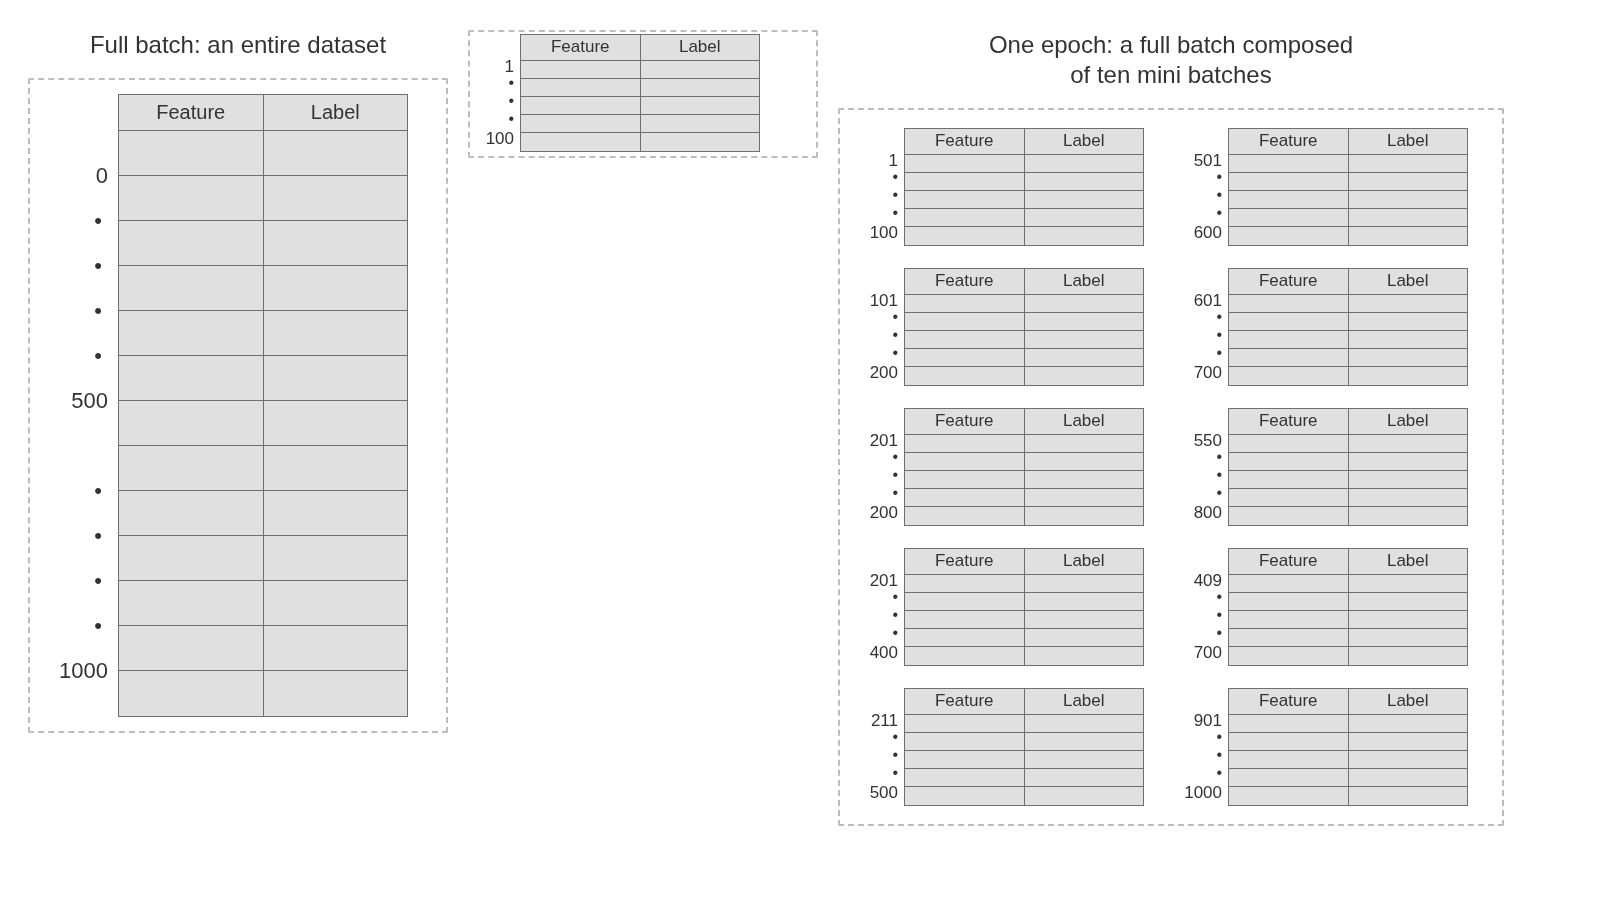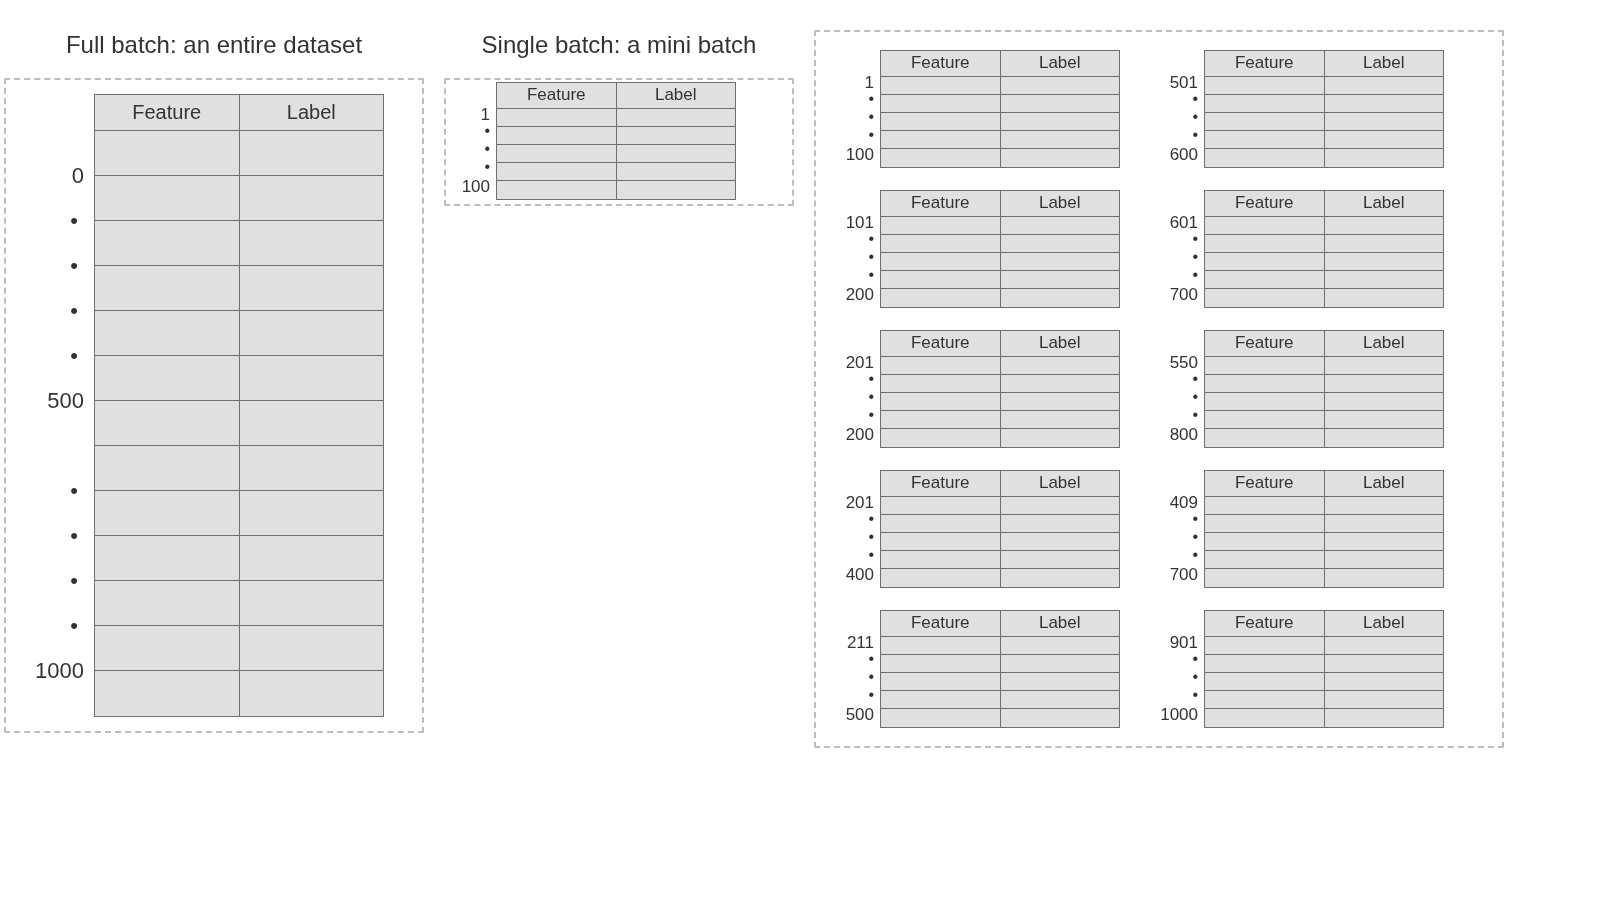"Full batch: an entire dataset" .stage { padding: 30px 20px 30px 4px -> 30px 20px 30px 28px }
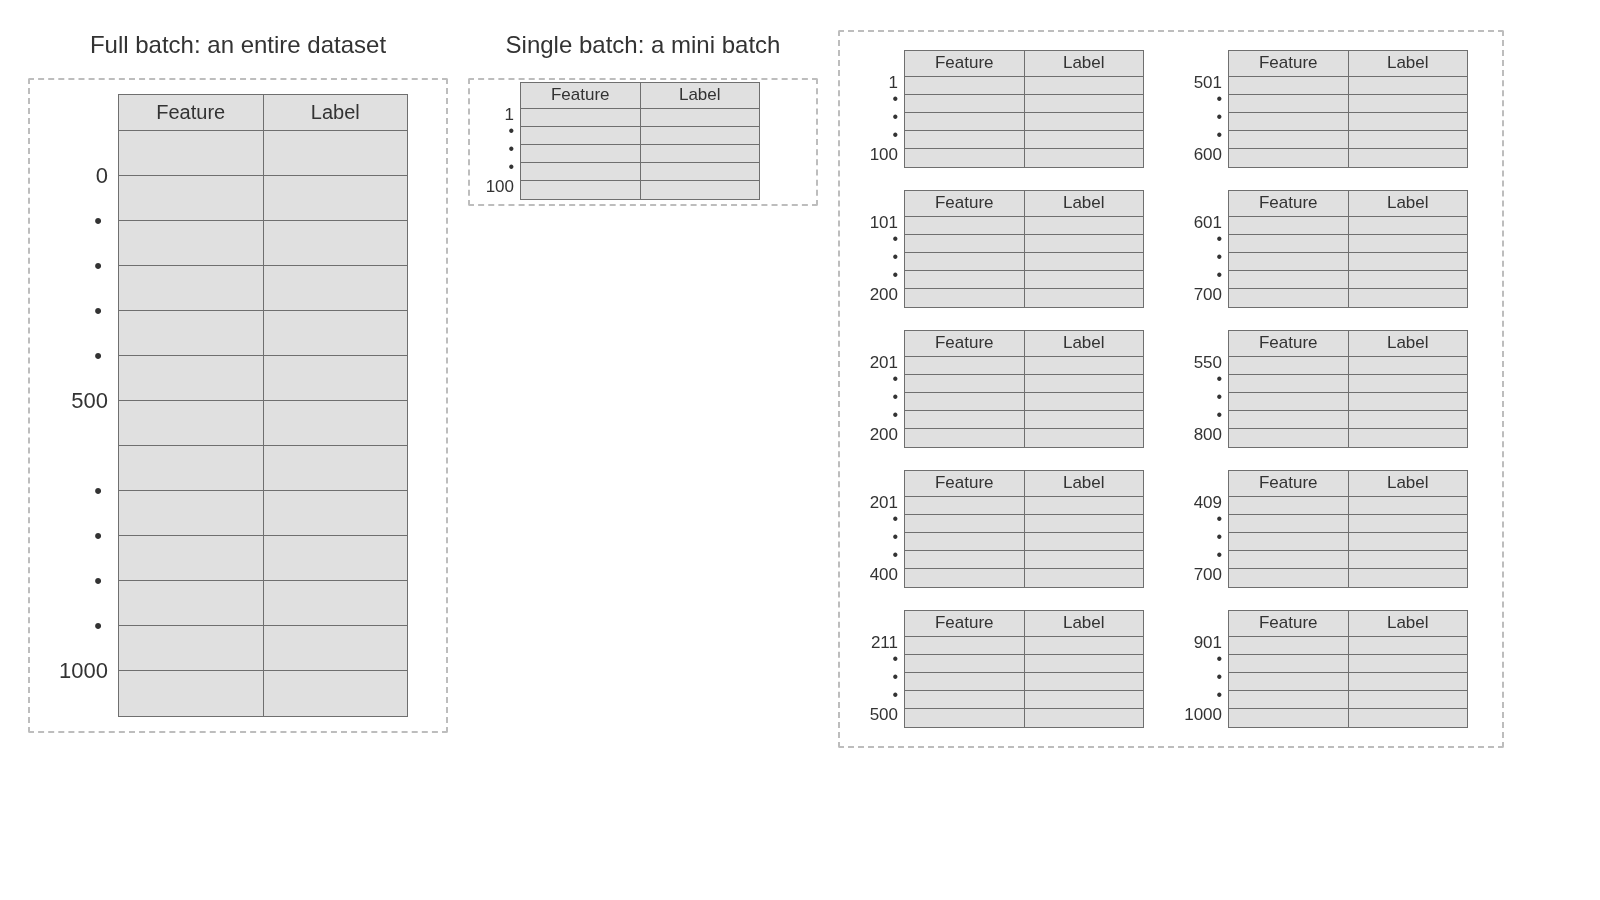"Single batch: a mini batch" div.title { html: <div>Single batch: a mini batch</div> -> none }
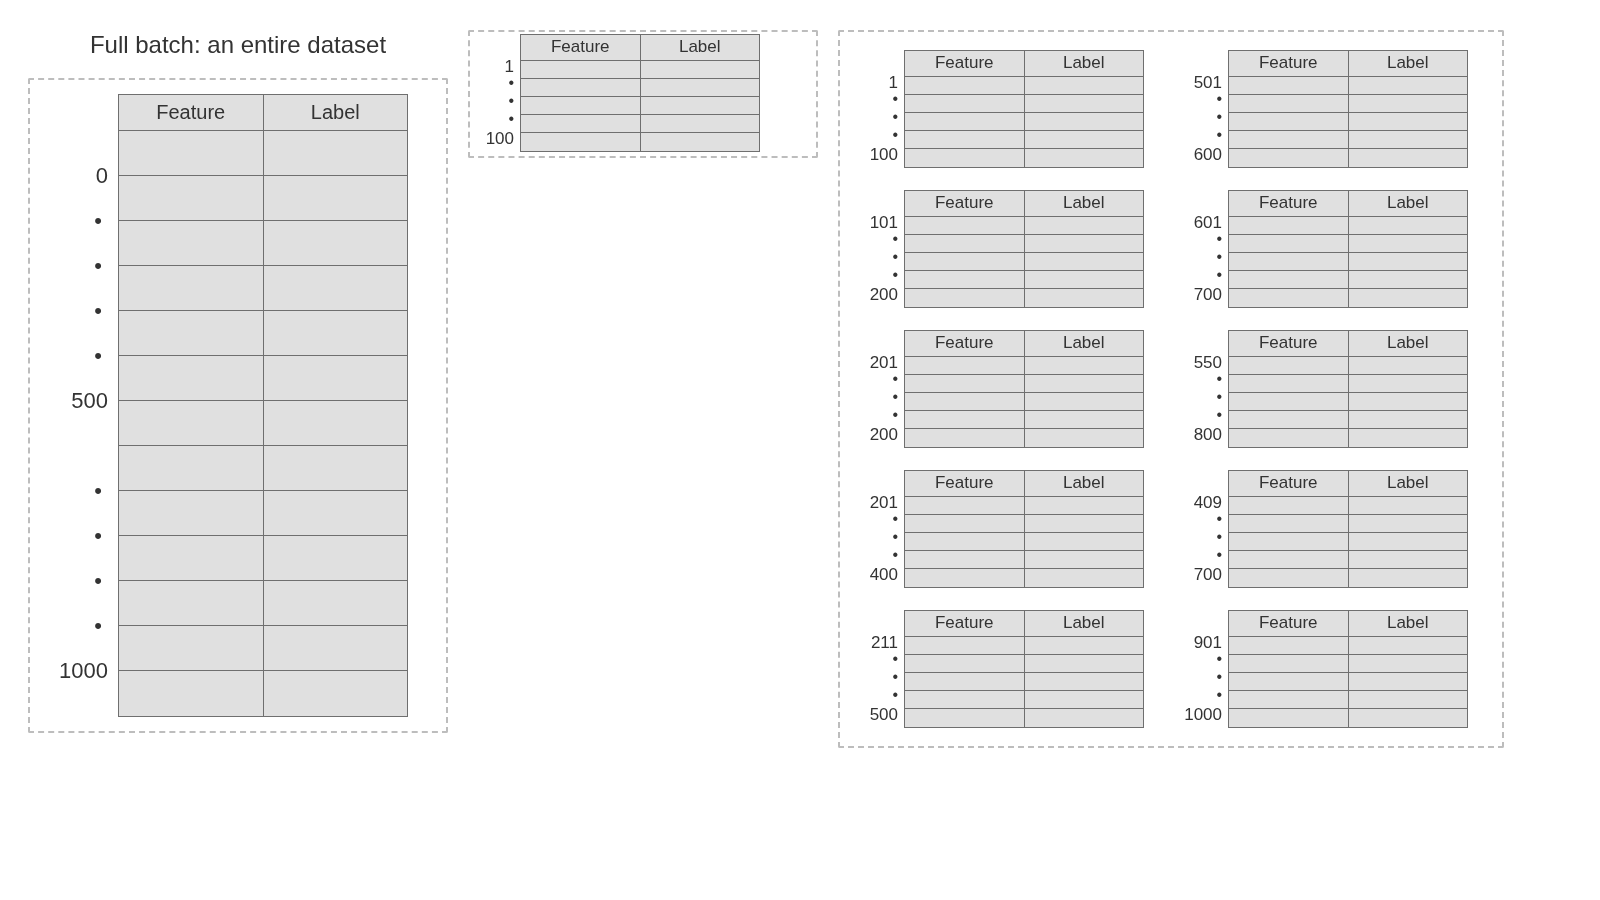"One epoch: a full batch" div.title { html: none -> <div>One epoch: a full batch composed of ten mini batches</div> }
